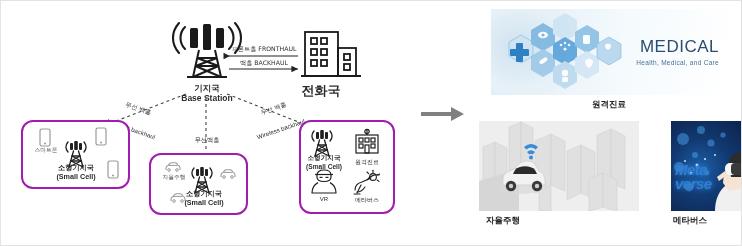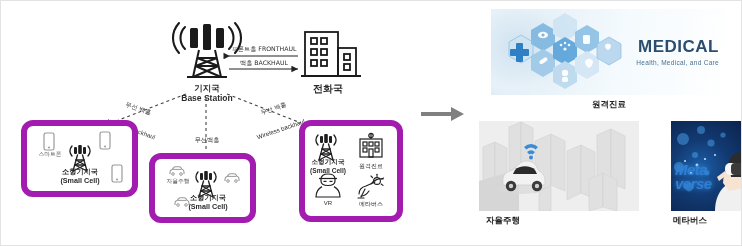"MEDICAL" #med-img .word .w1 { font-weight: bold -> normal }
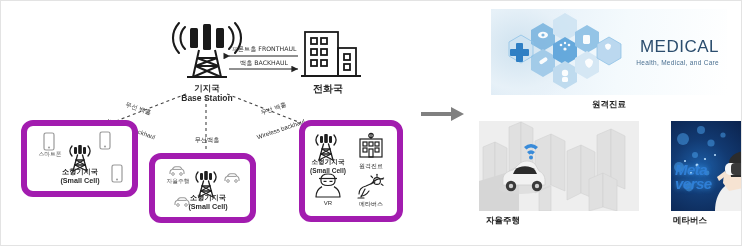"전화국" div.lbl { font-size: 10px -> 13px; left: 287px -> 280px }
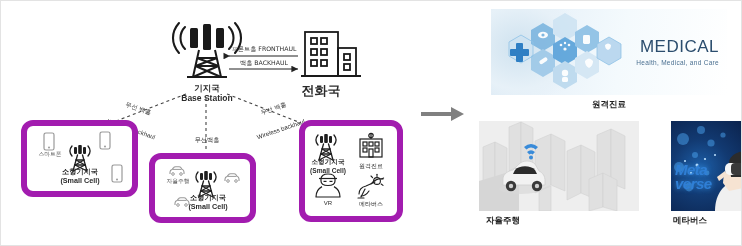"소형기지국" .ybox { border: 6px solid #a21caf -> 2px solid #a21caf }
